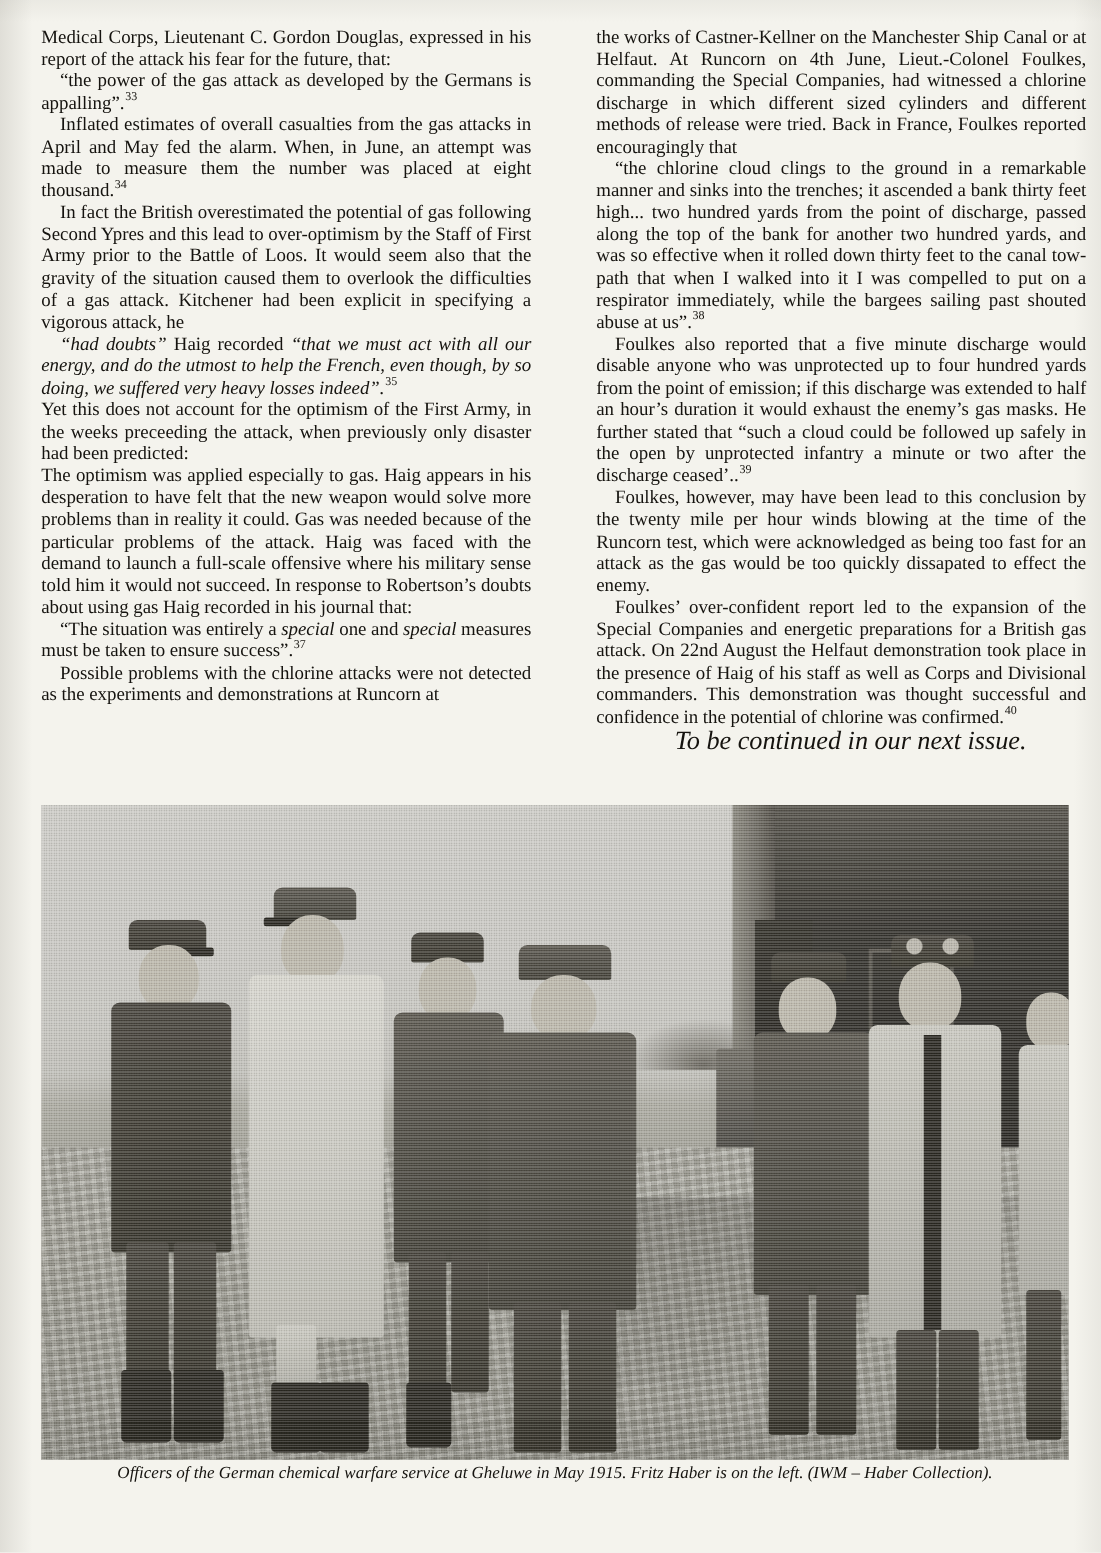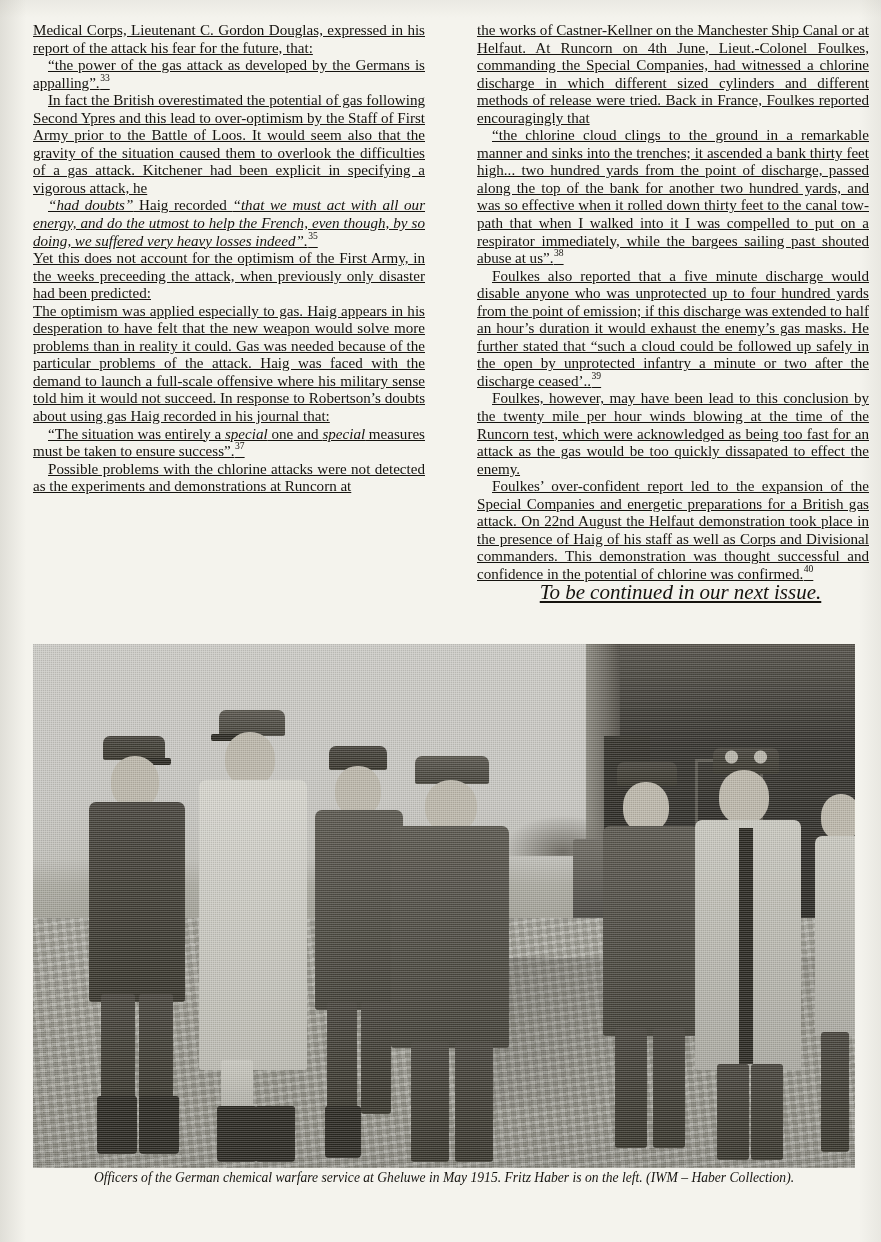"Medical Corps, Lieutenant C. Gordon" .col p { text-decoration: underline -> none }
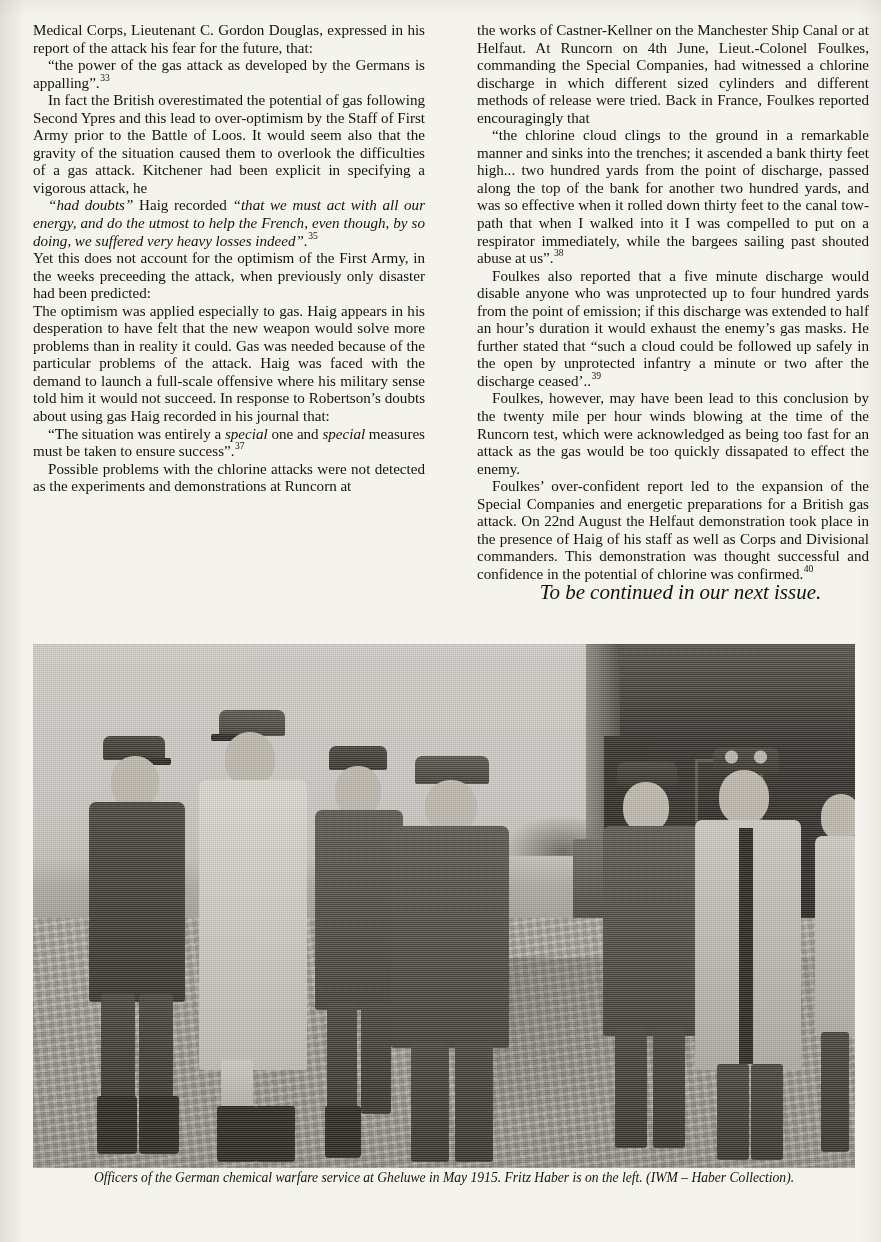"Inflated estimates of overall casualties" p { html: none -> <p><span>Inflated estimates of overall casualties from the gas attacks in April and May fed the alarm. When, in June, an attempt was made to measure them the number was placed at eight thousand.</span><sup>34</sup></p> }
